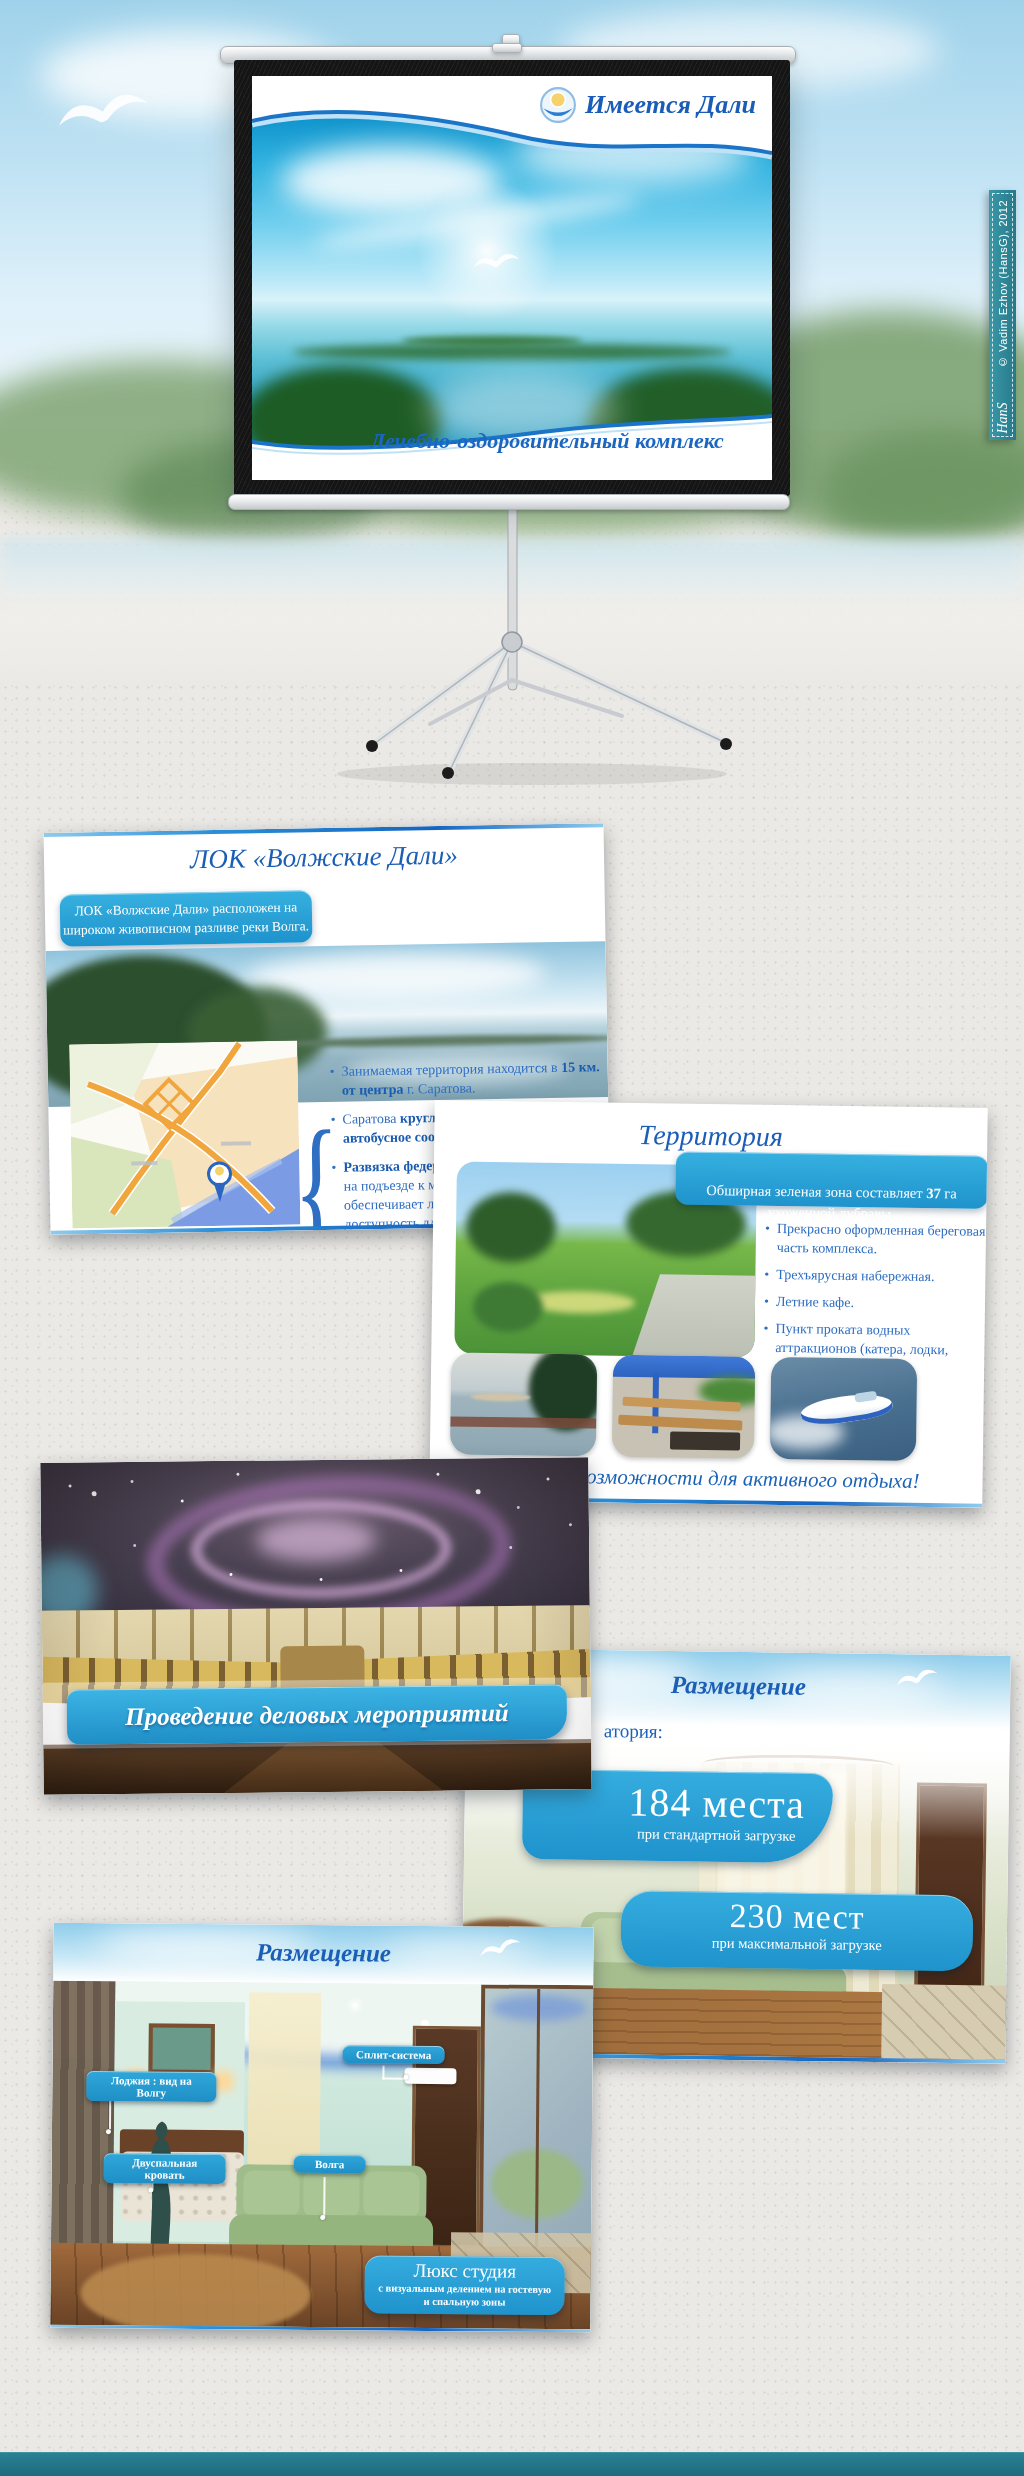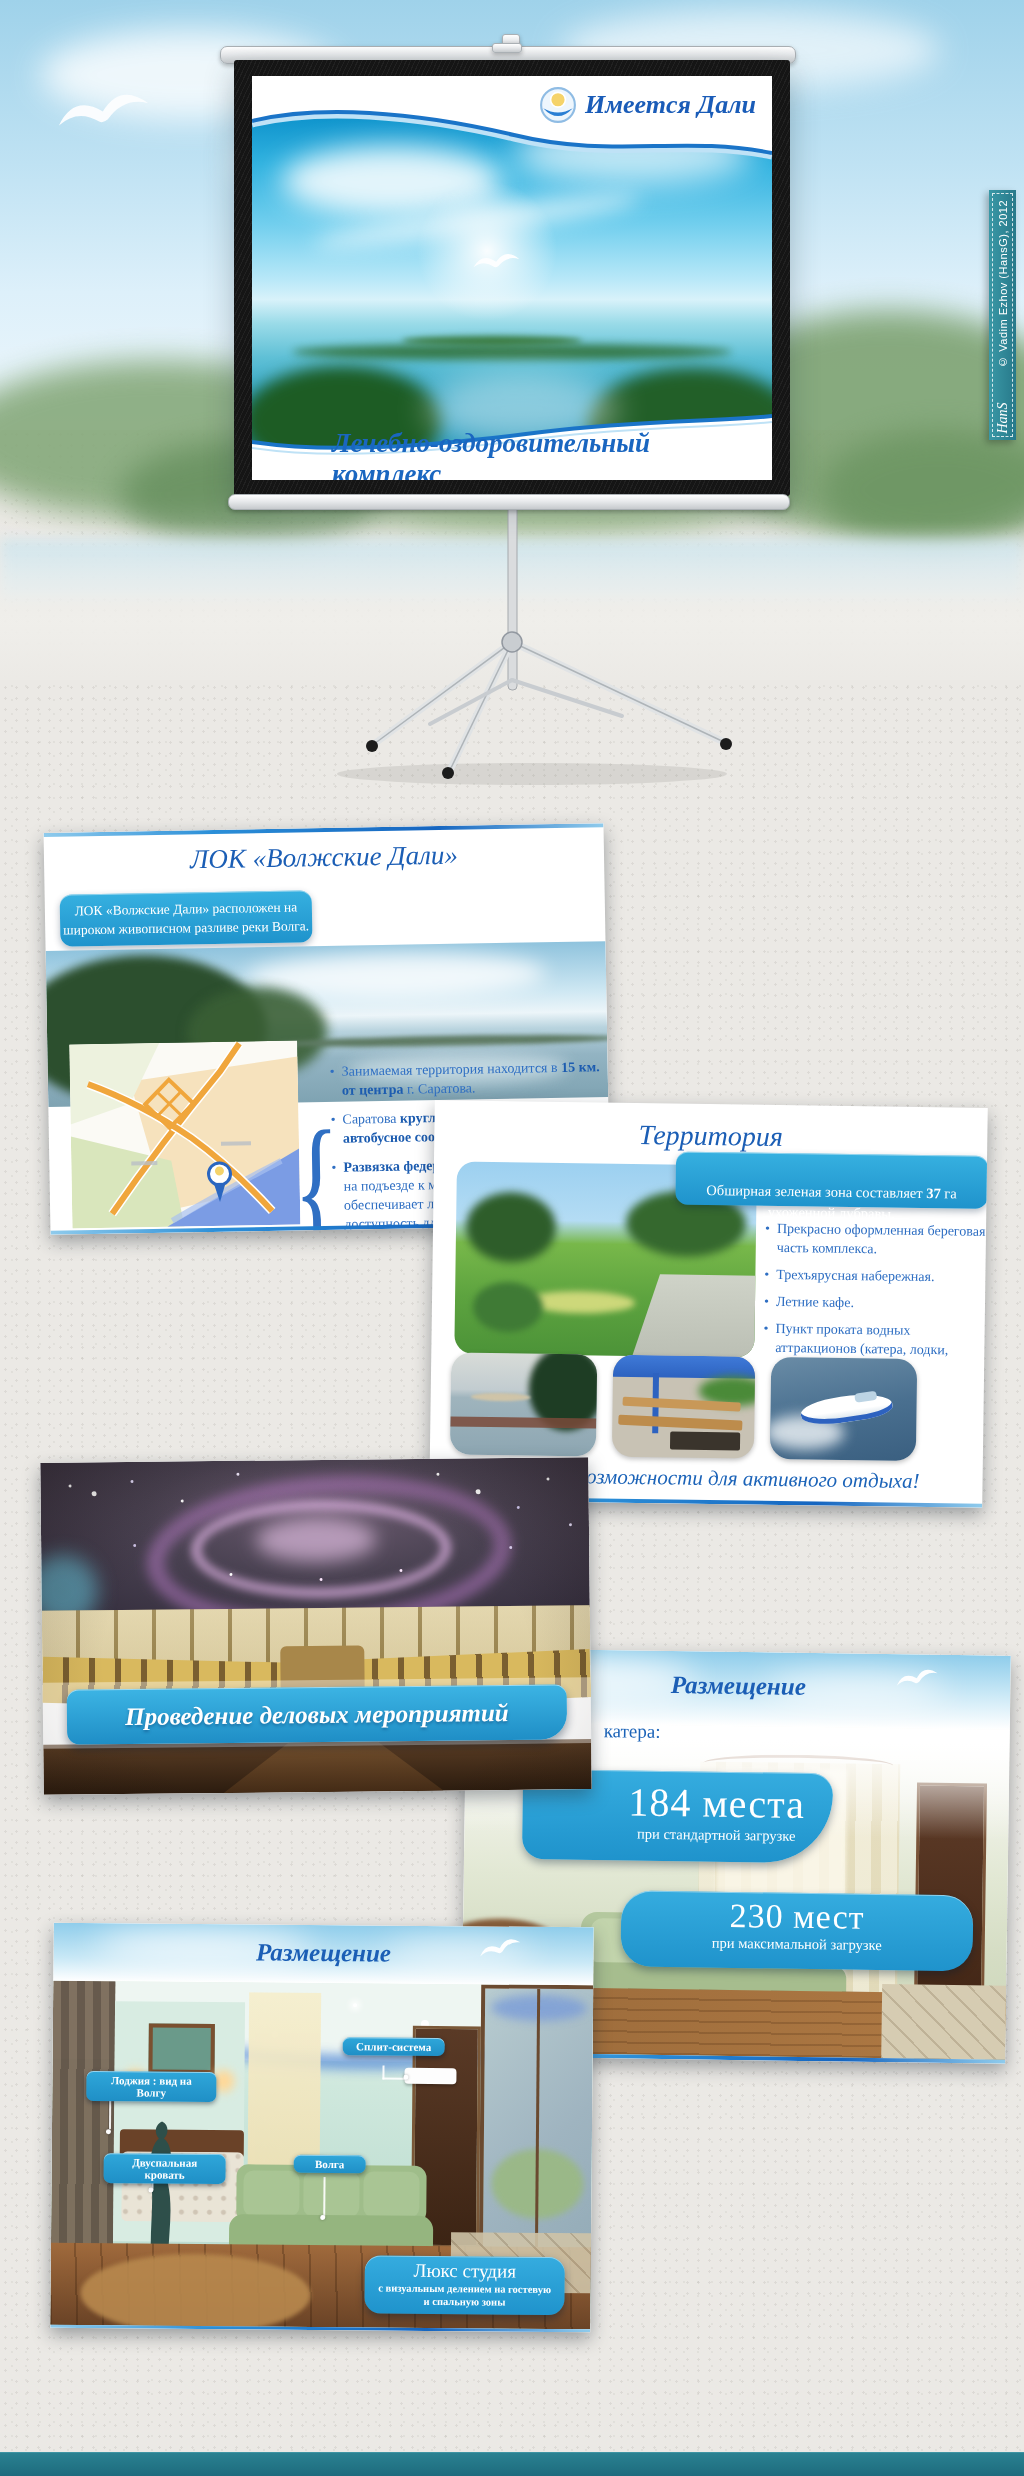"Лечебно-оздоровительный комплекс" .ts-subtitle { font-size: 27px -> 22px; text-align: none -> center }
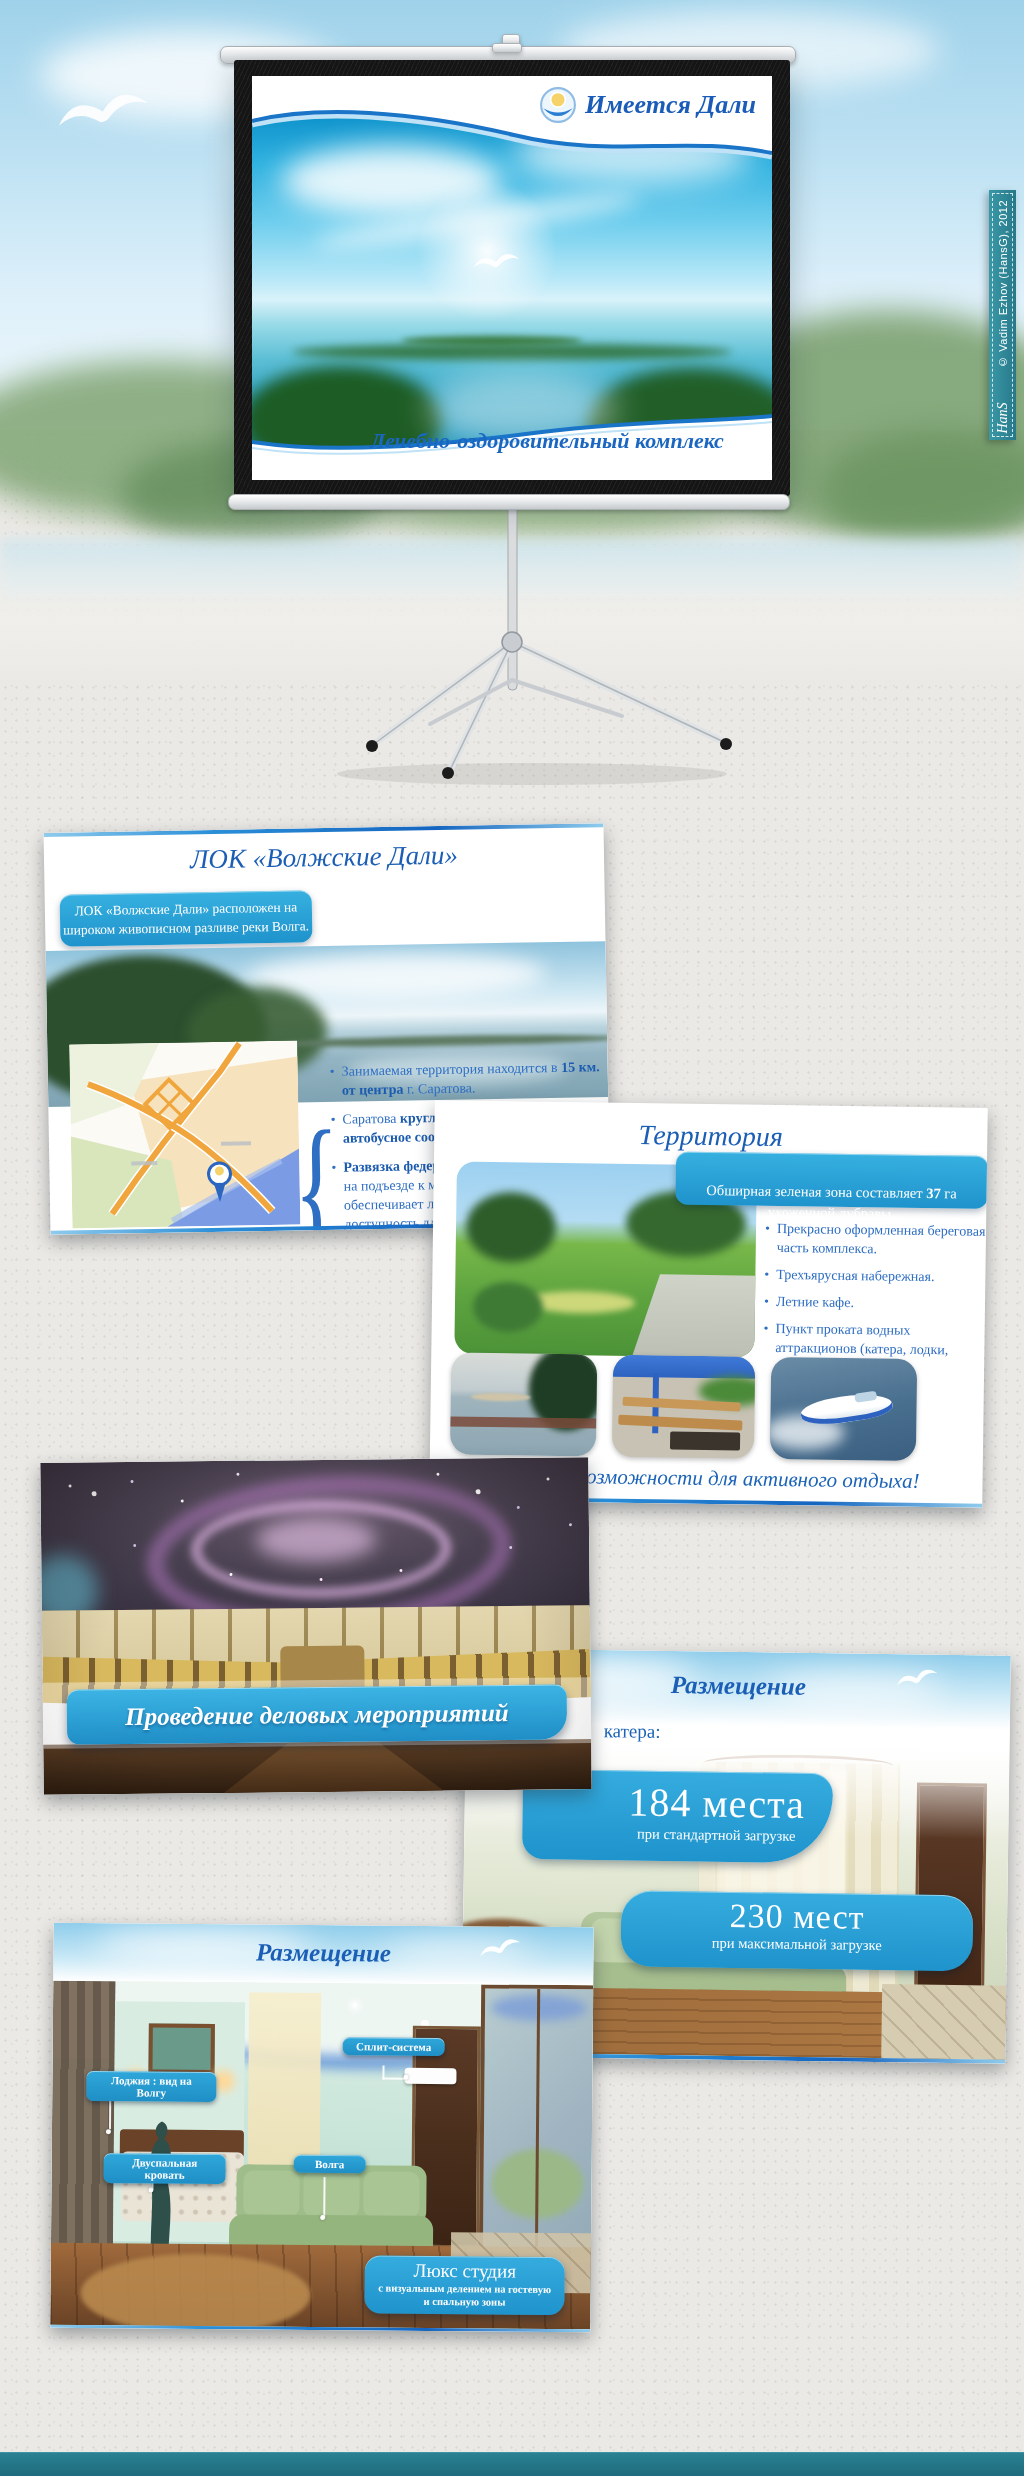"катера:" div.abs { text: катера -> атория }
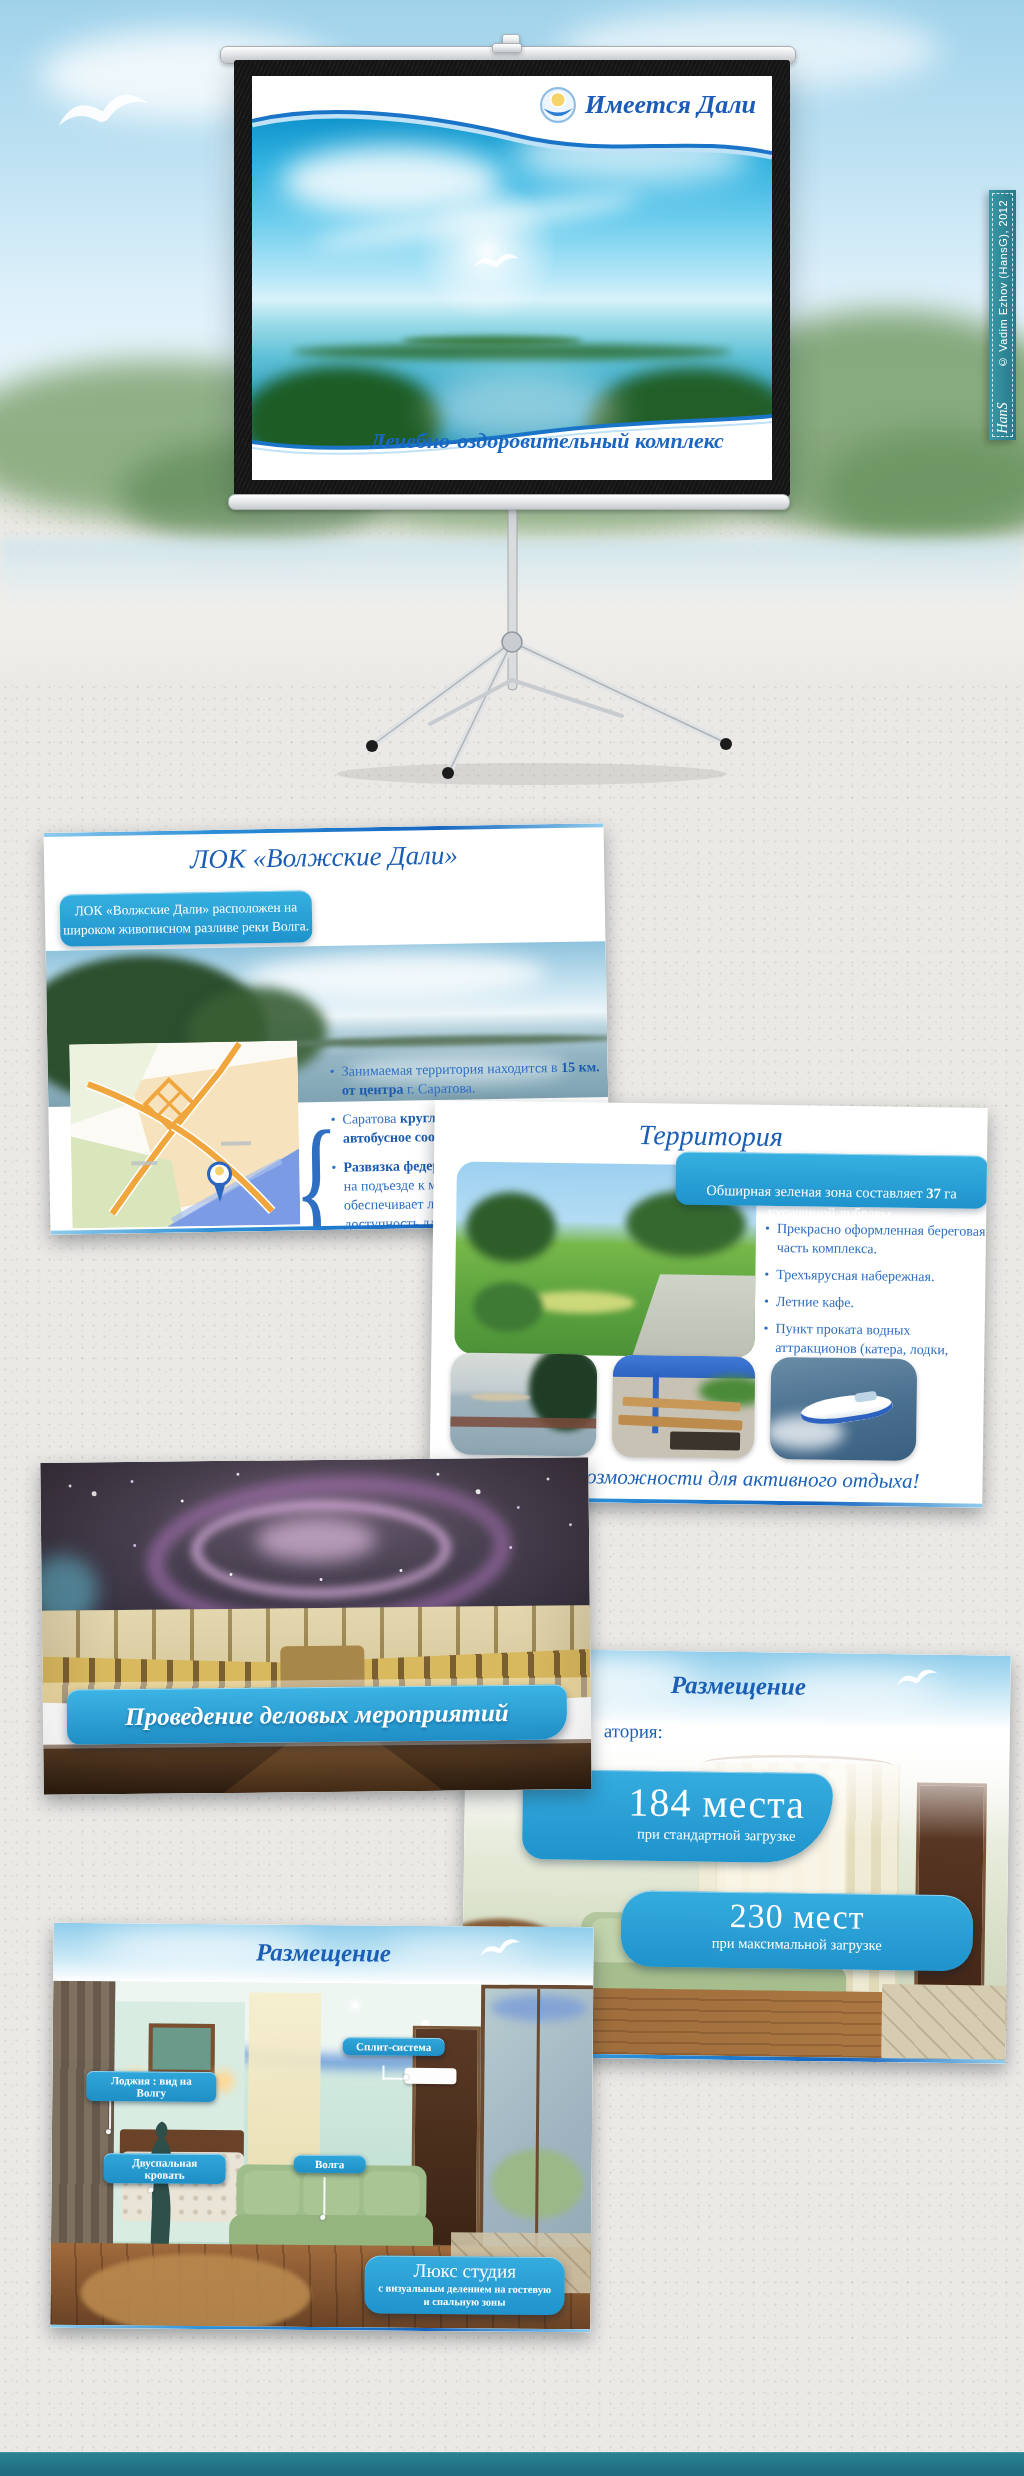"Сплит-система" div.pill { top: 112px -> 120px }
